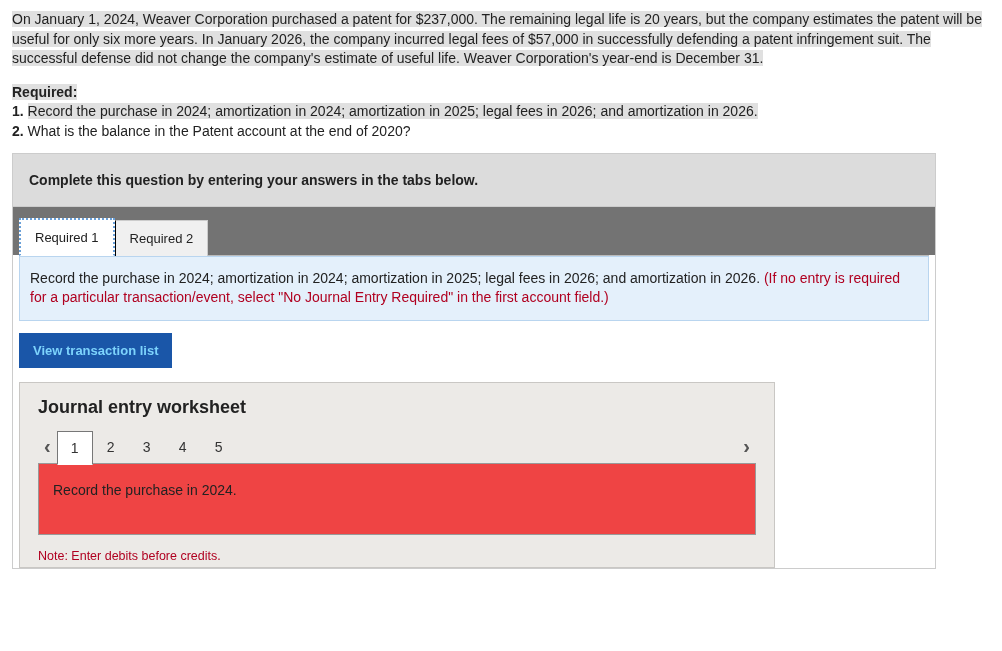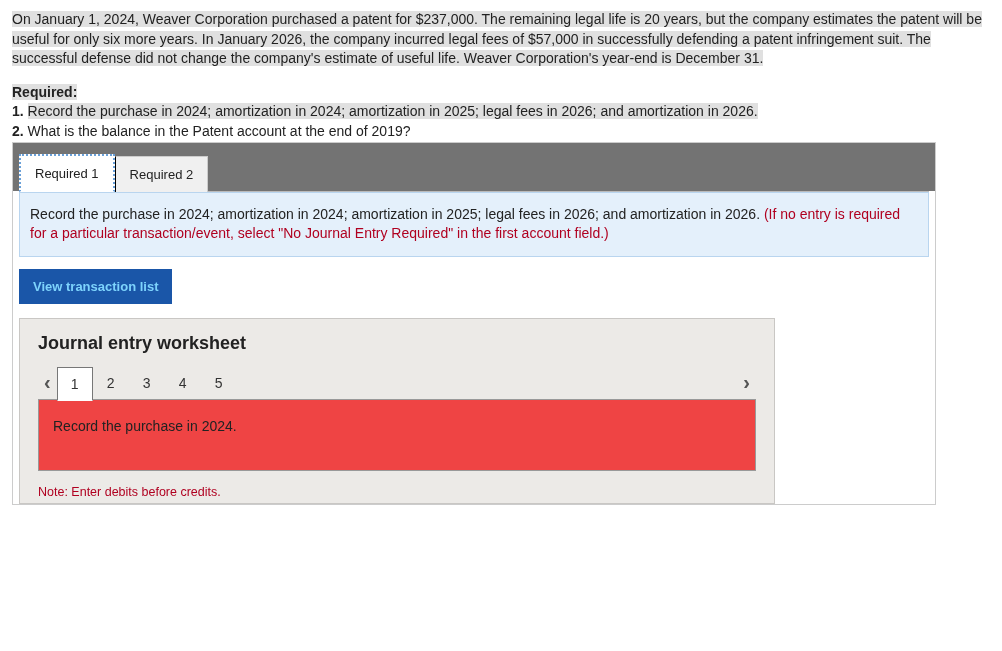"Required:" .required-block { margin-bottom: 0 -> 11px }
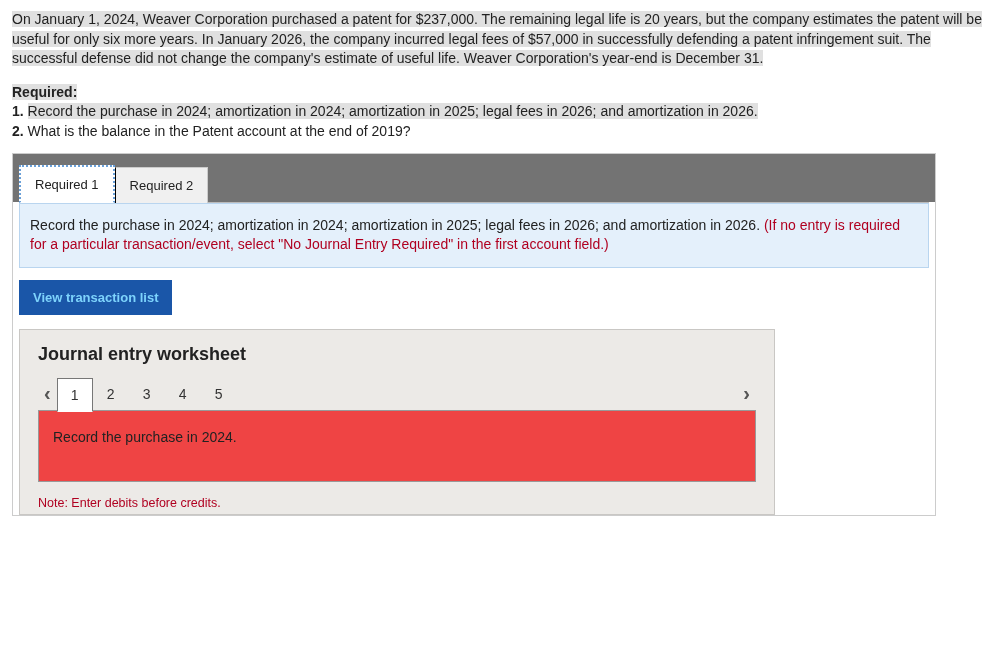"What is the balance in" span { text: 2019 -> 2020 }
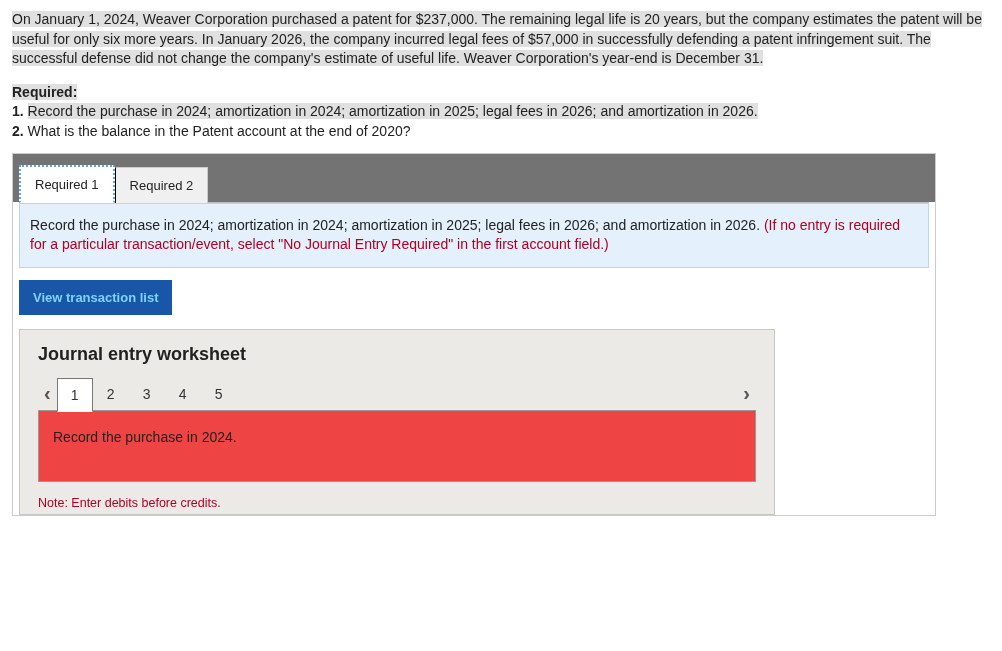"Complete this question by entering" div.instruction-bar { html: none -> <div>Complete this question by entering your answers in the tabs below.</div> }
